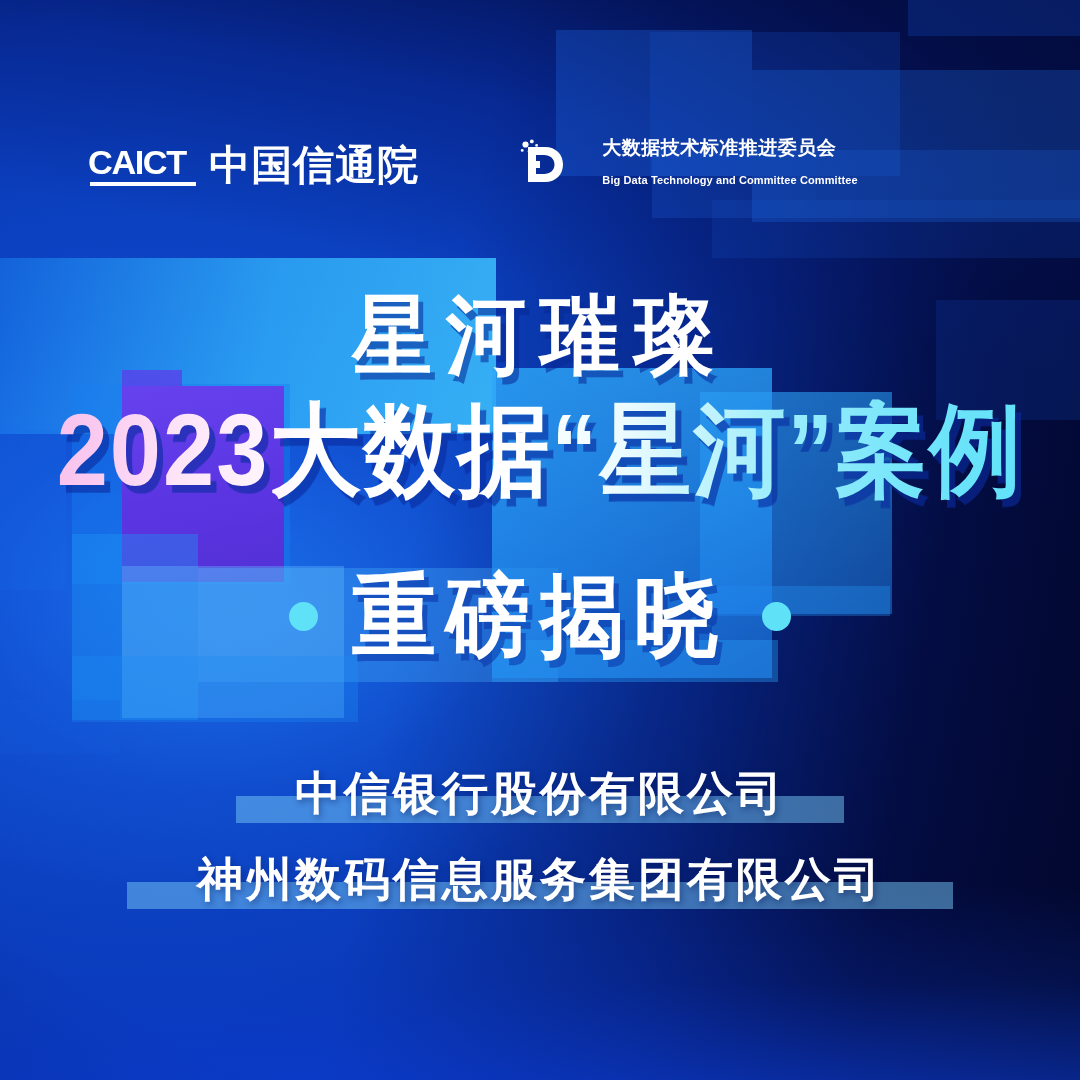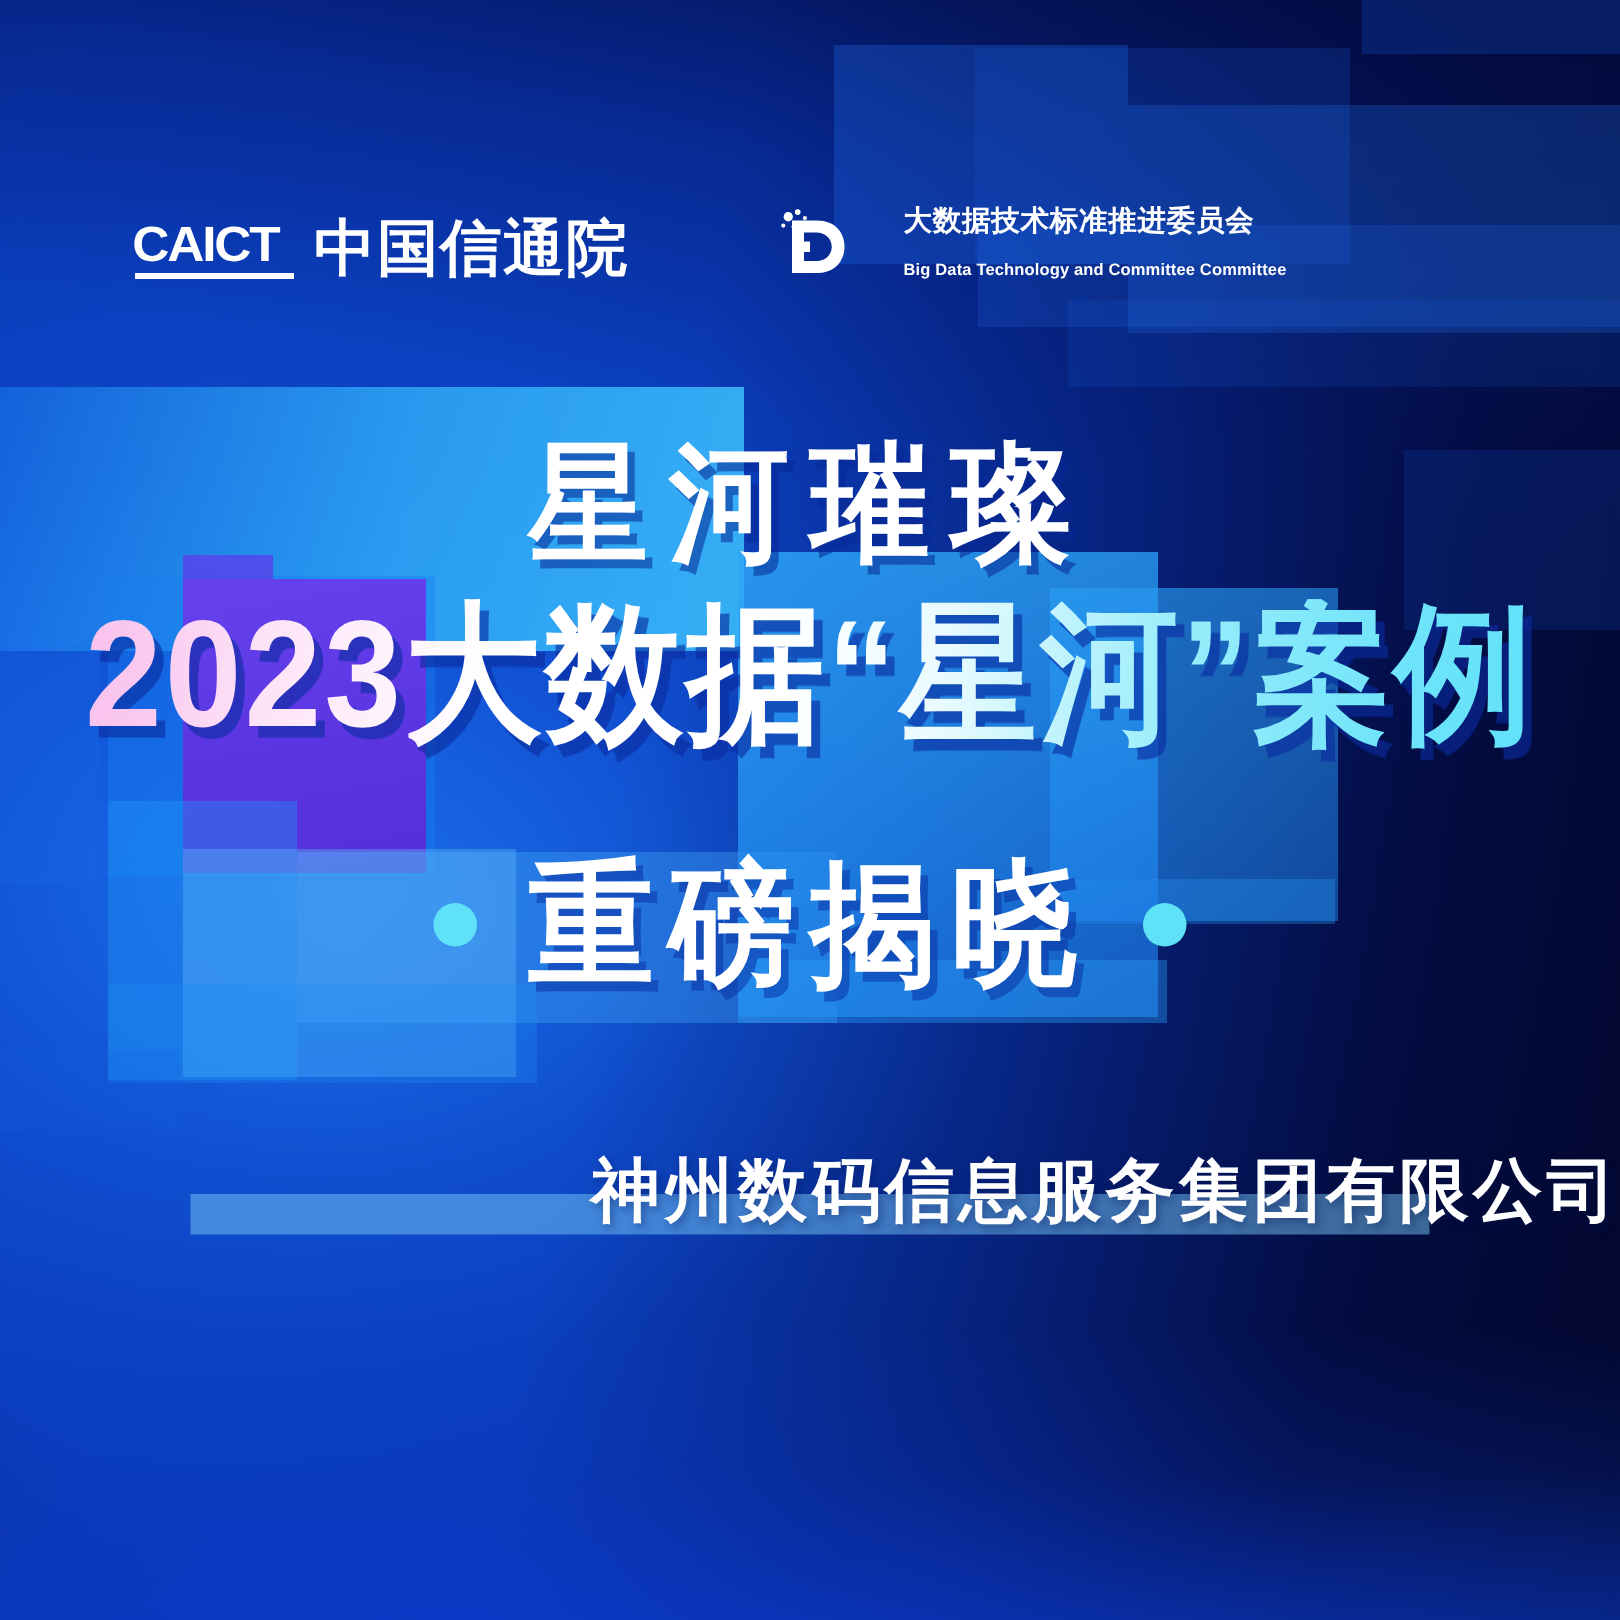"中信银行股份有限公司" div.company { html: none -> <div> <span></span> <span>中信银行股份有限公司</span> </div> }
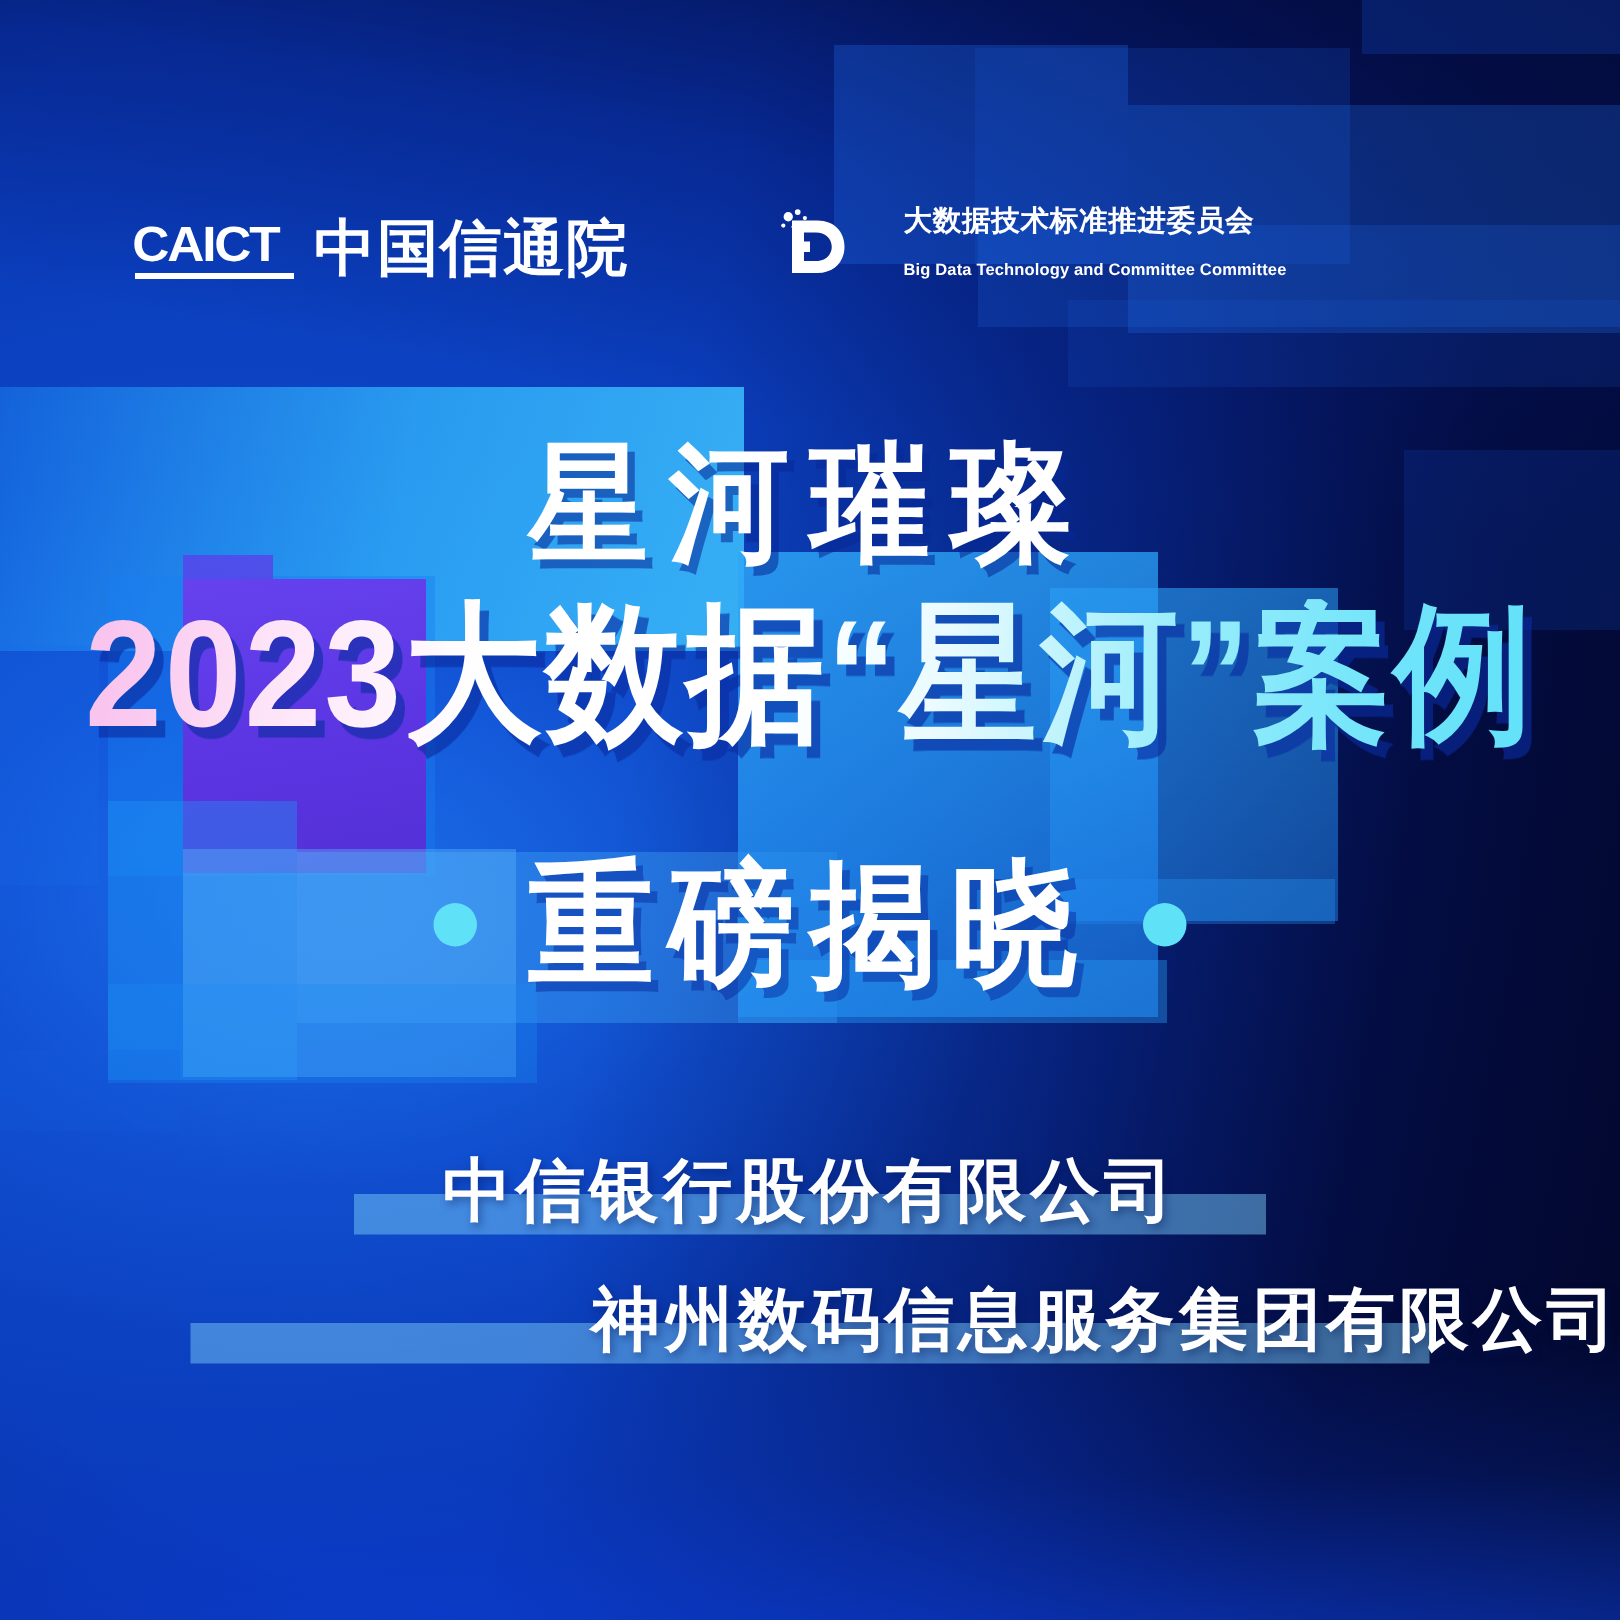"神州数码信息服务集团有限公司" #company-2 { text-align: right -> none }
